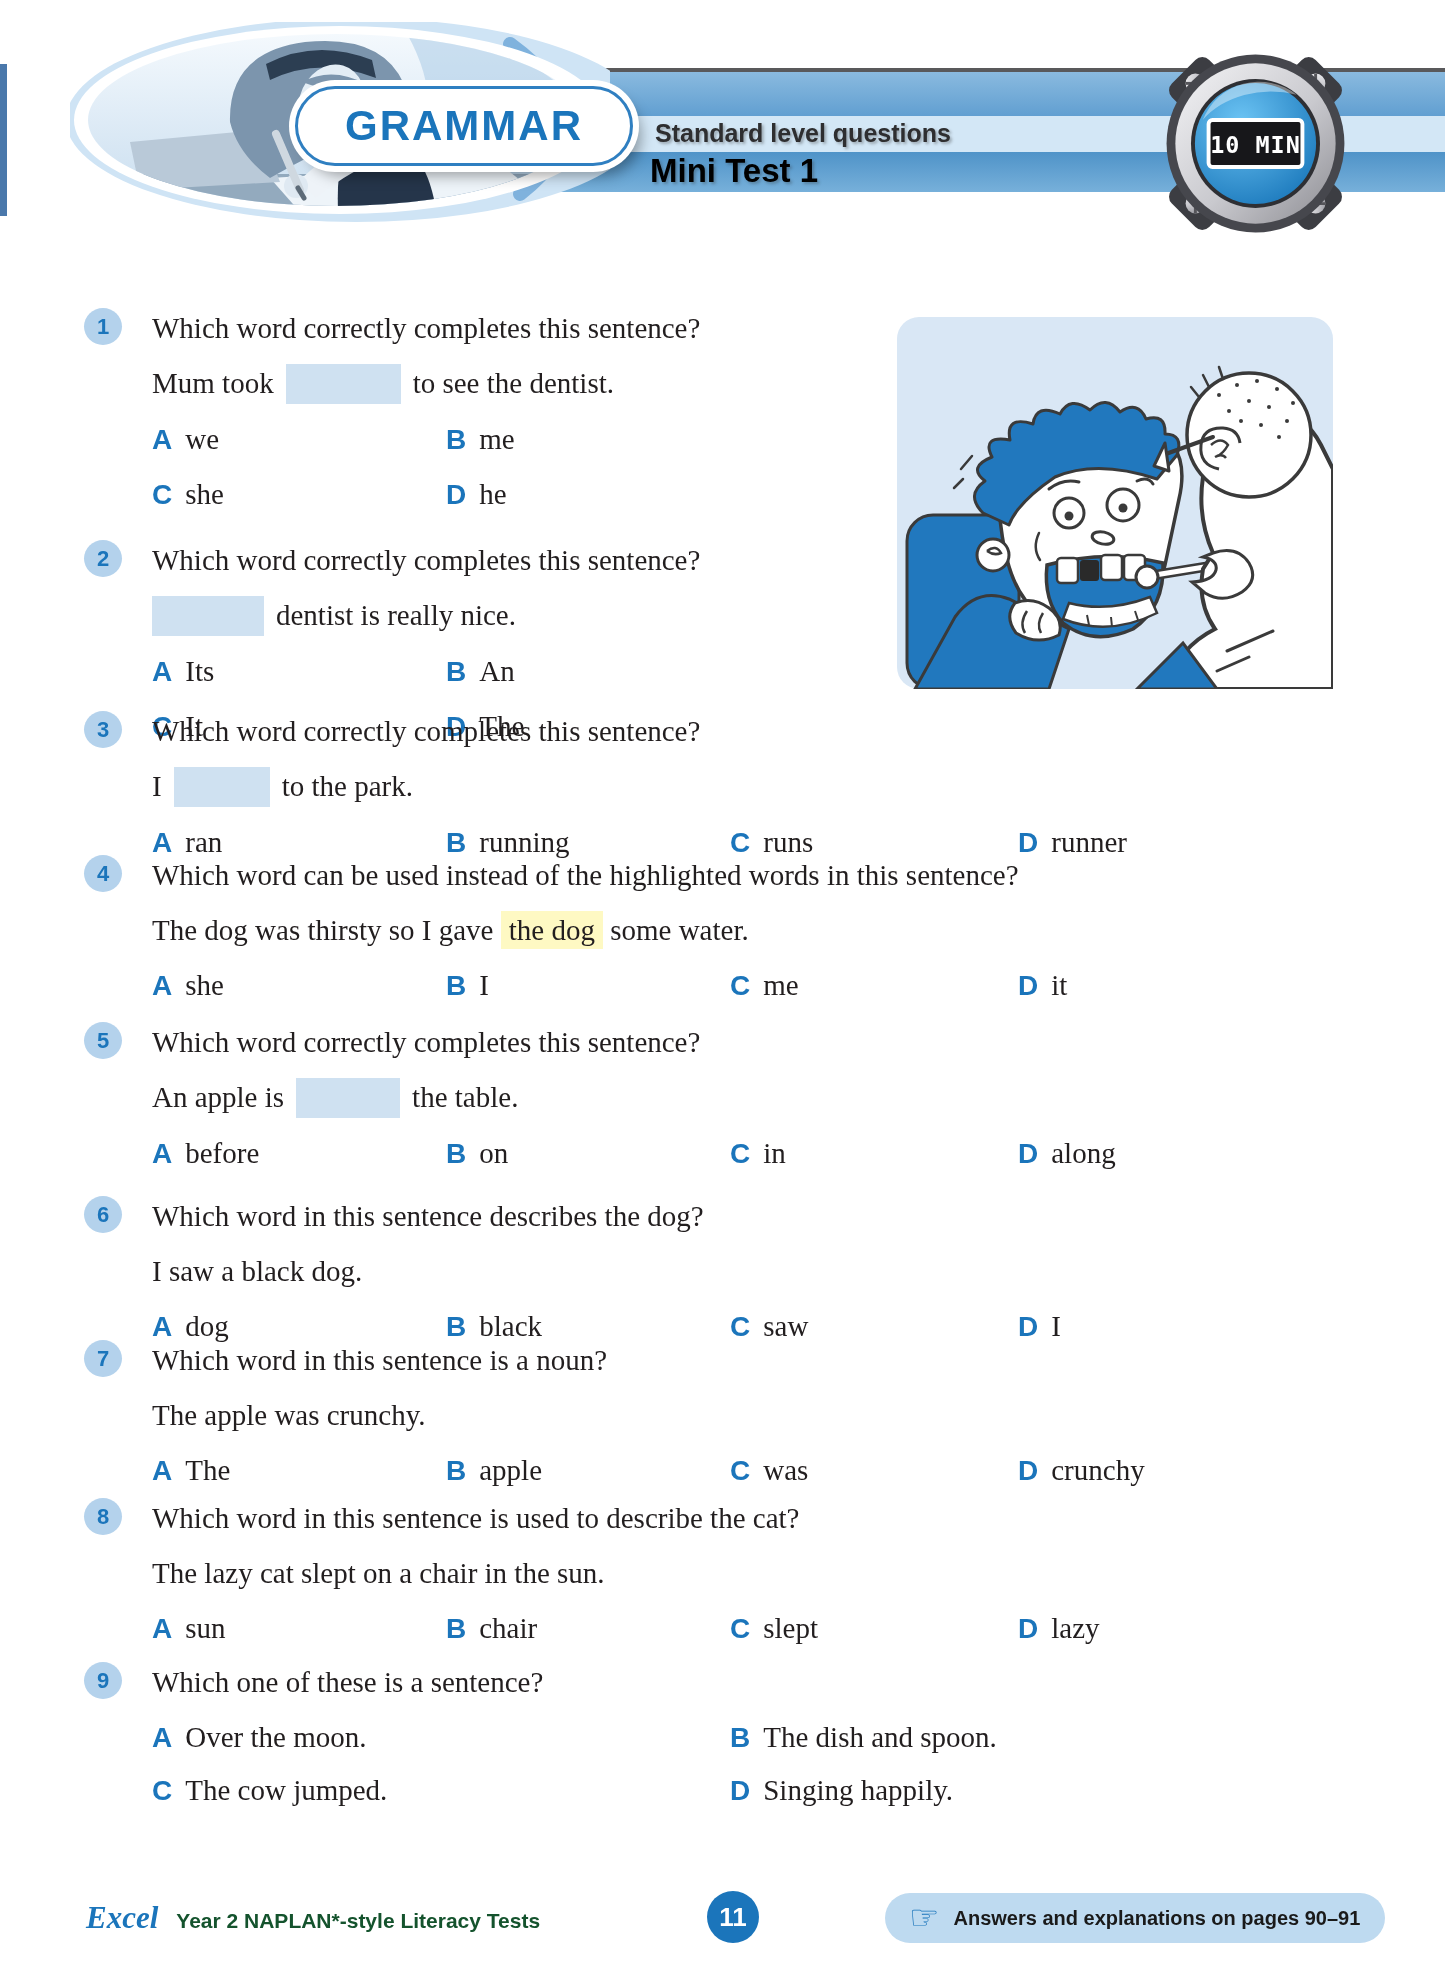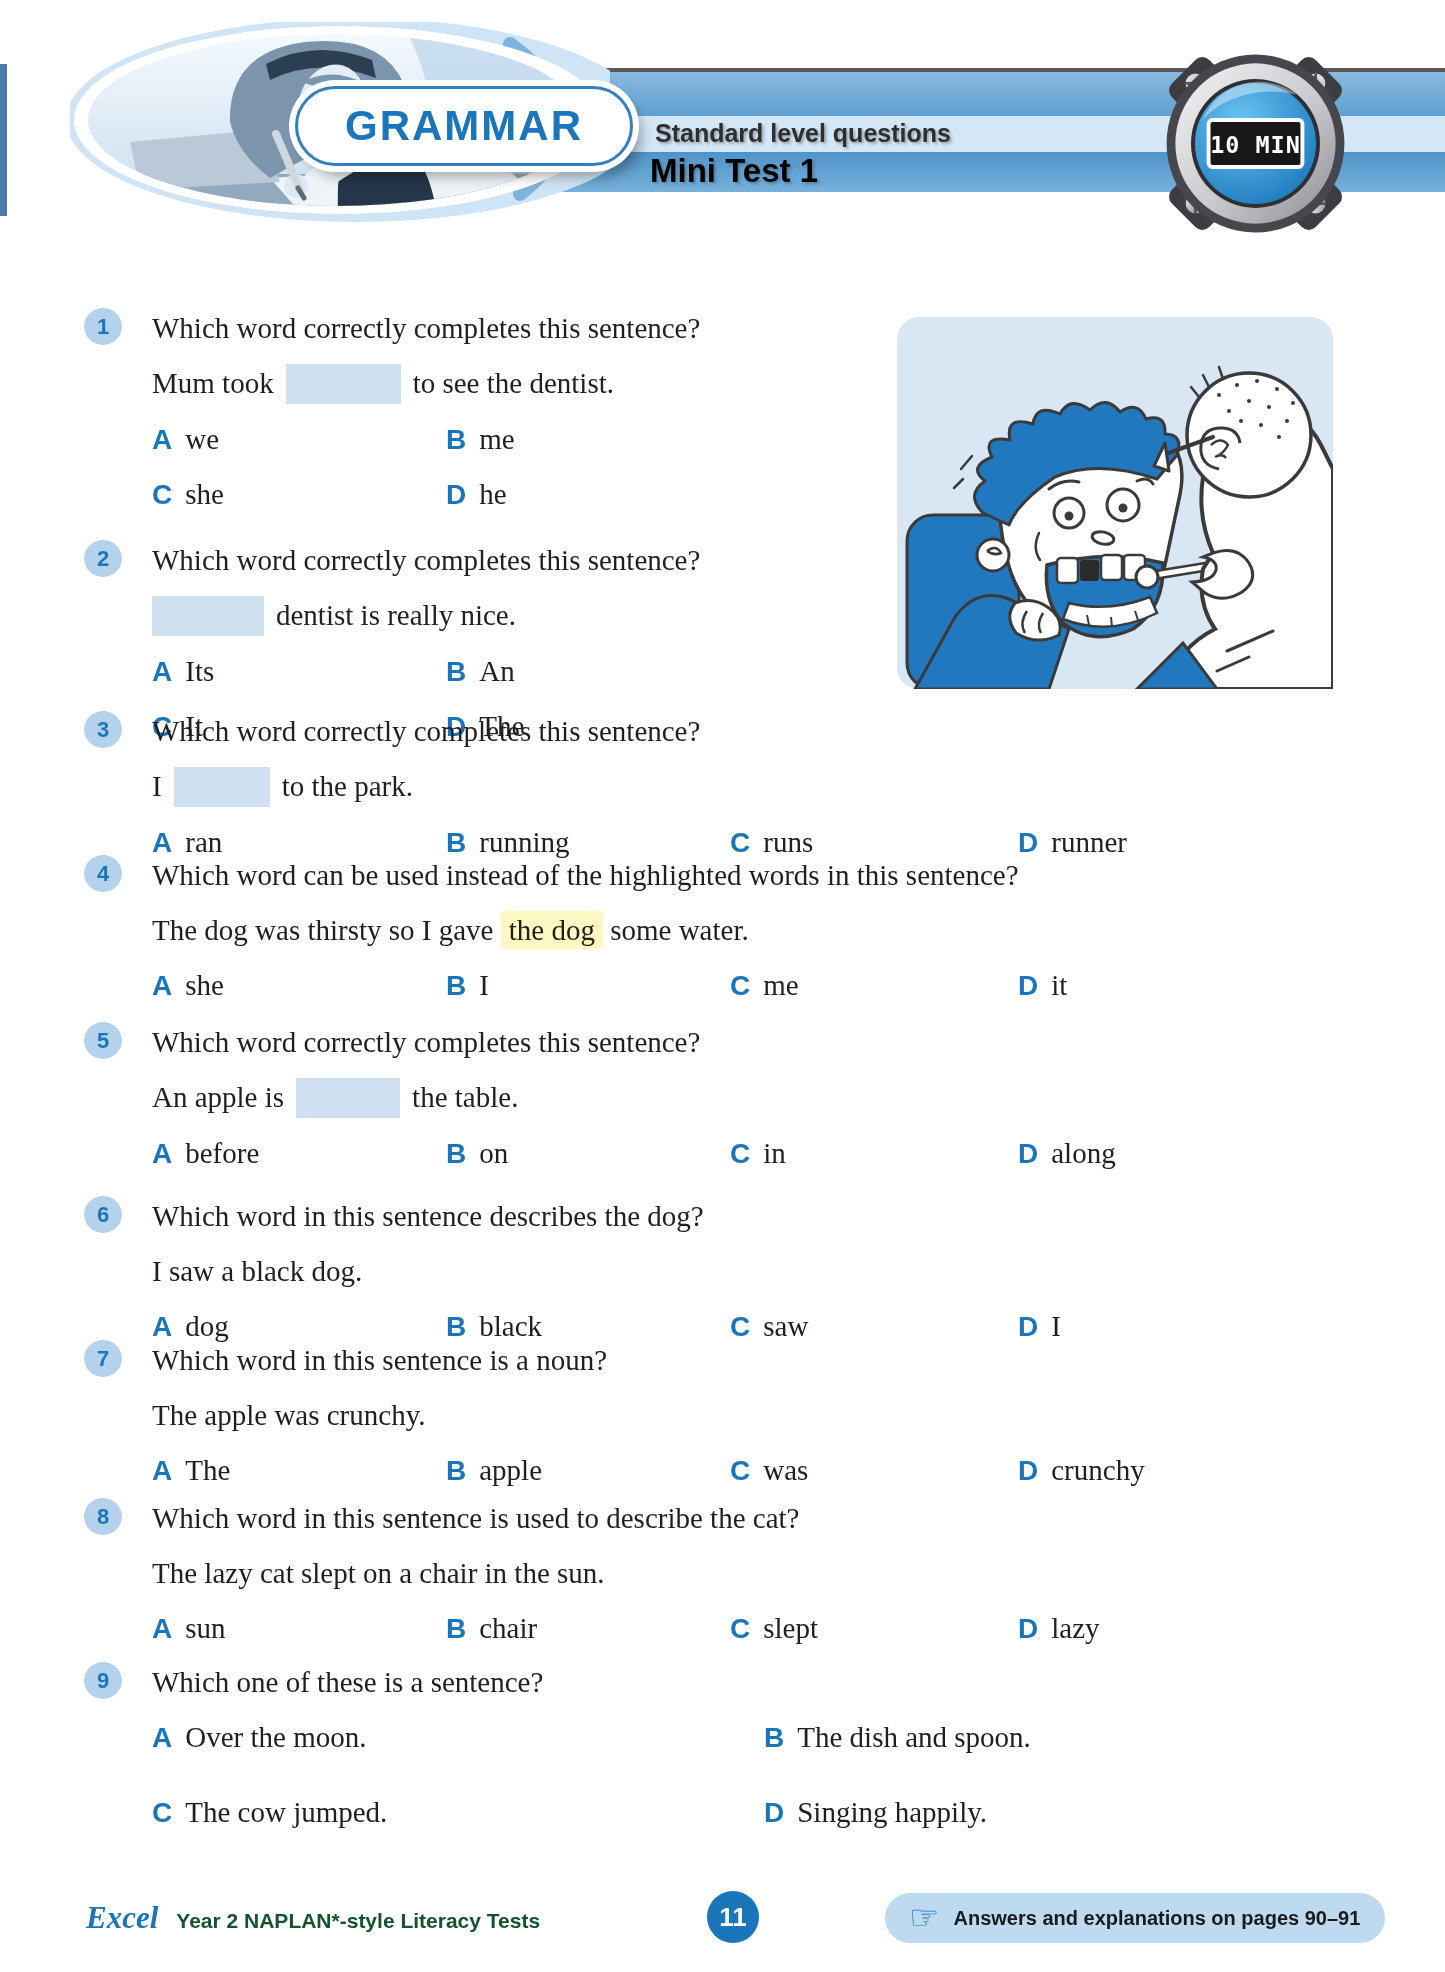"A Over the moon." .opts.g2w { gap: 34px -> none }
